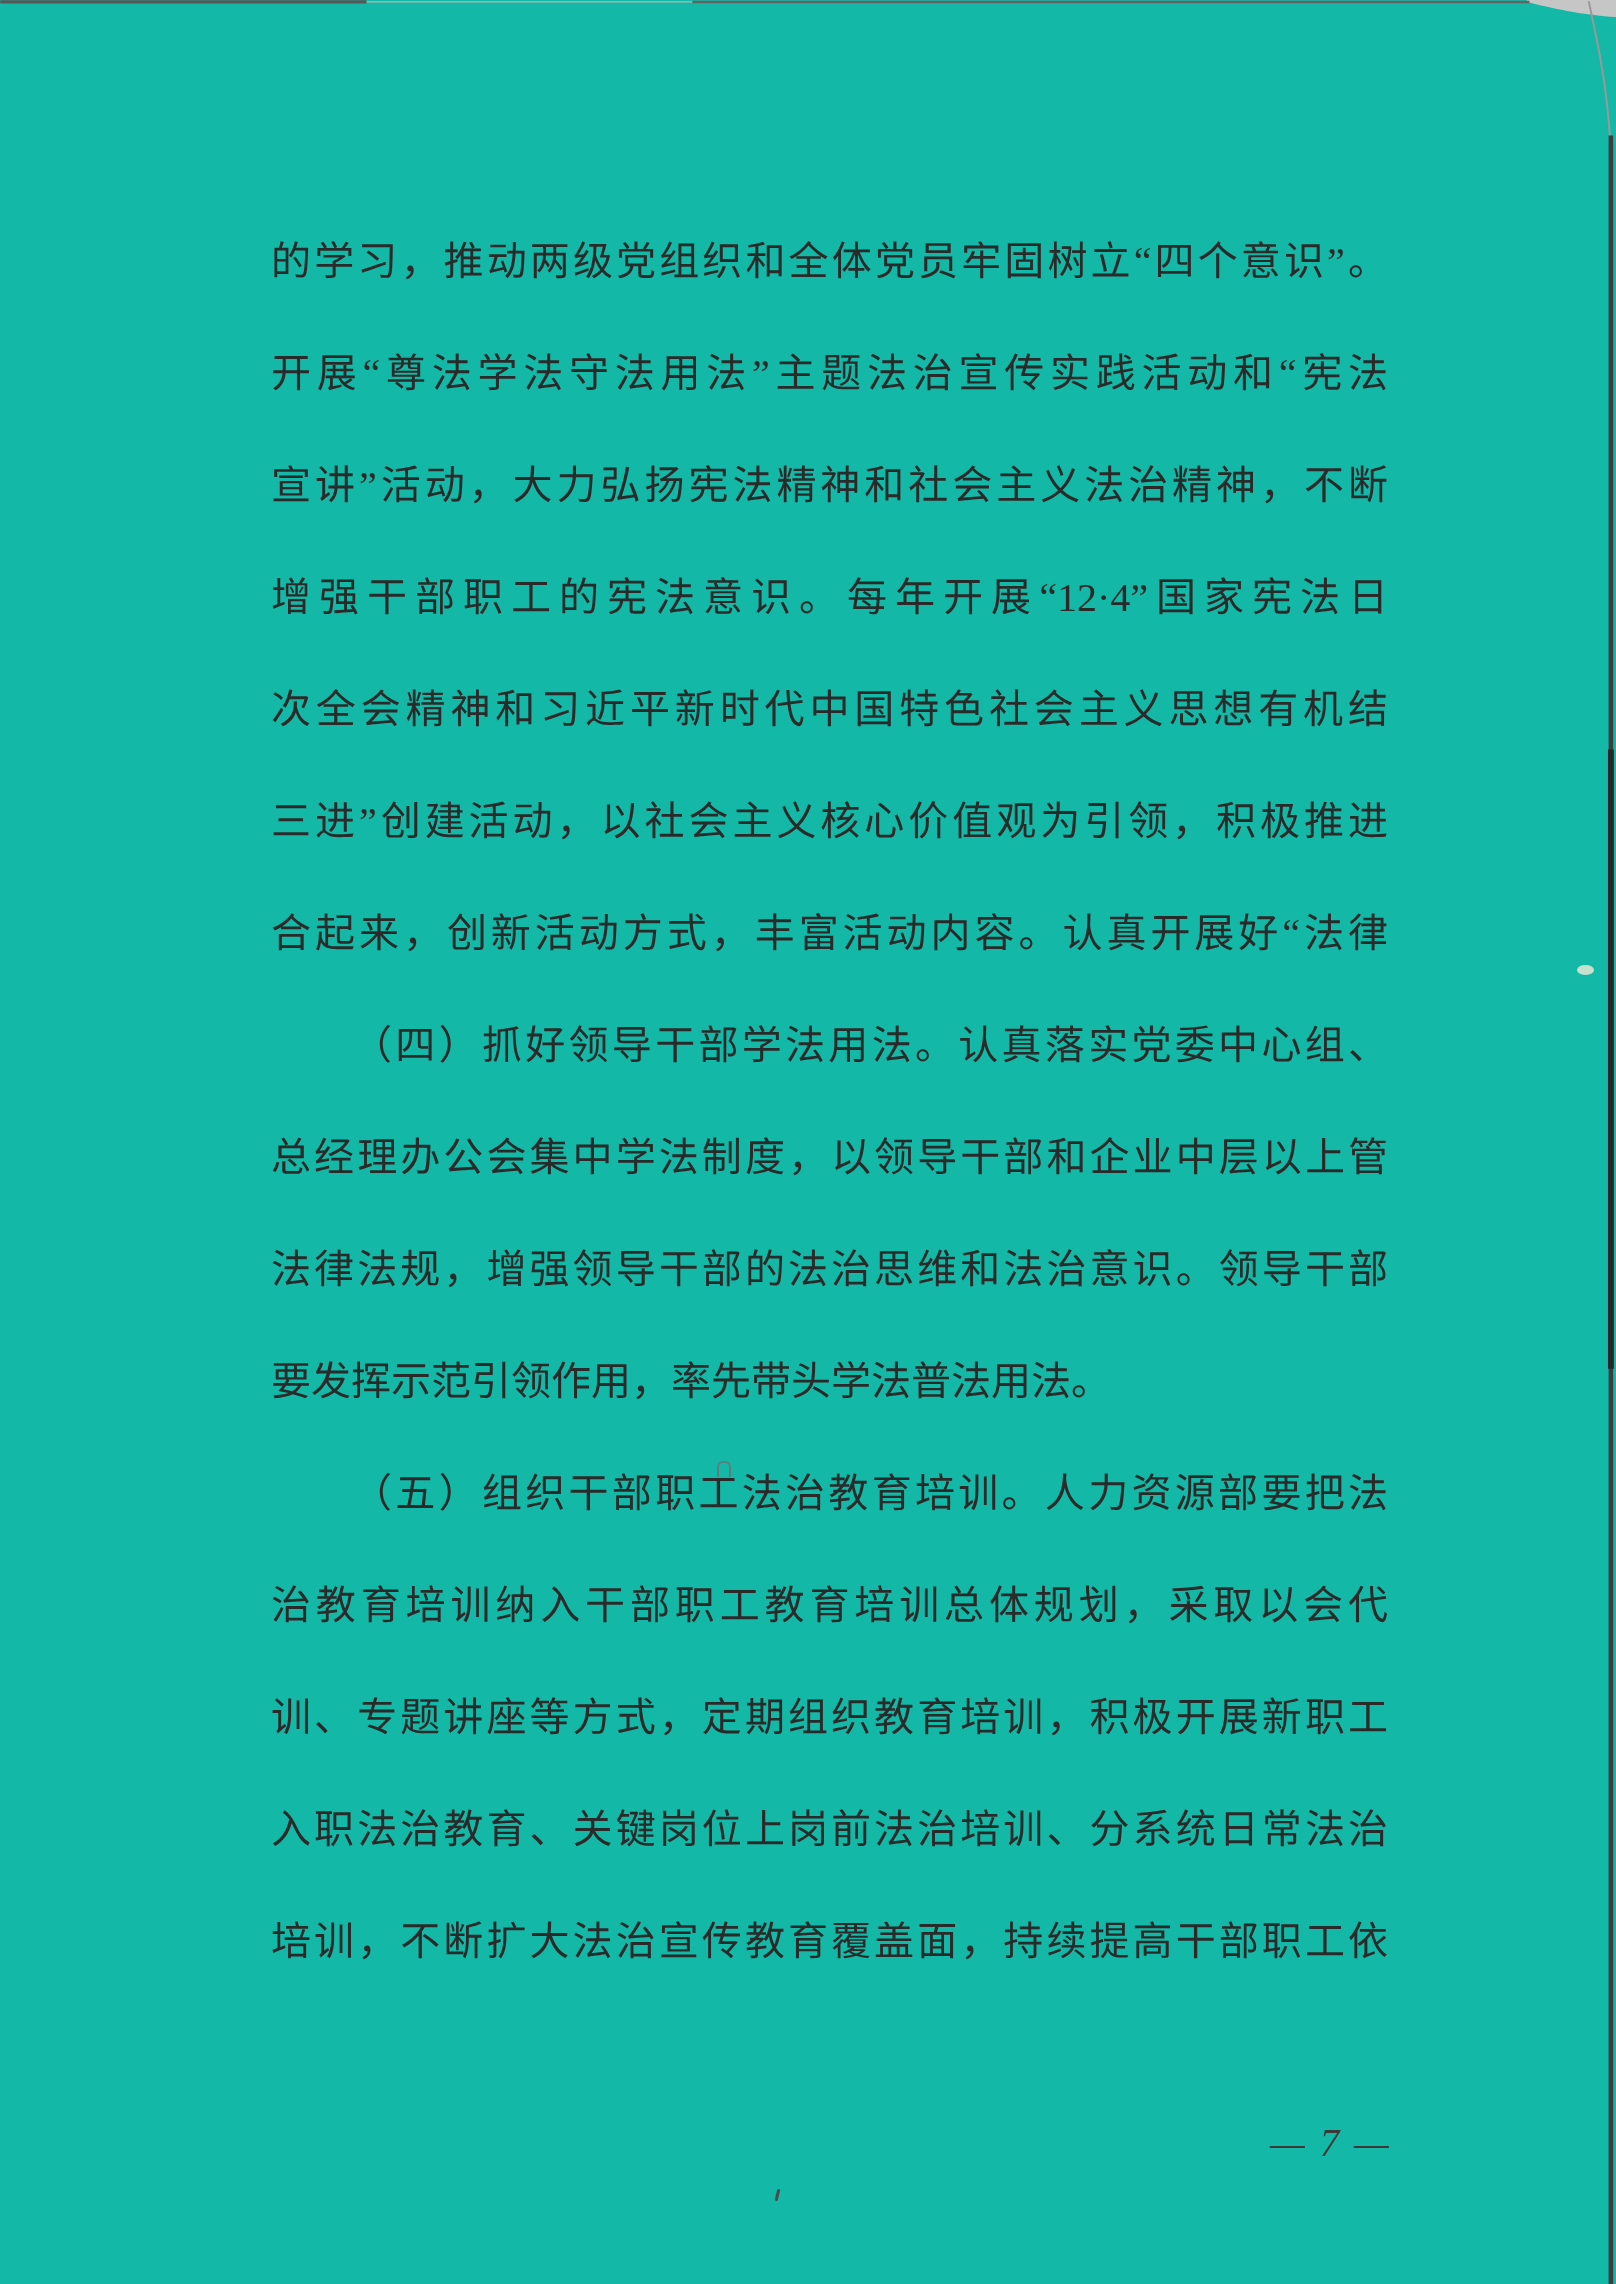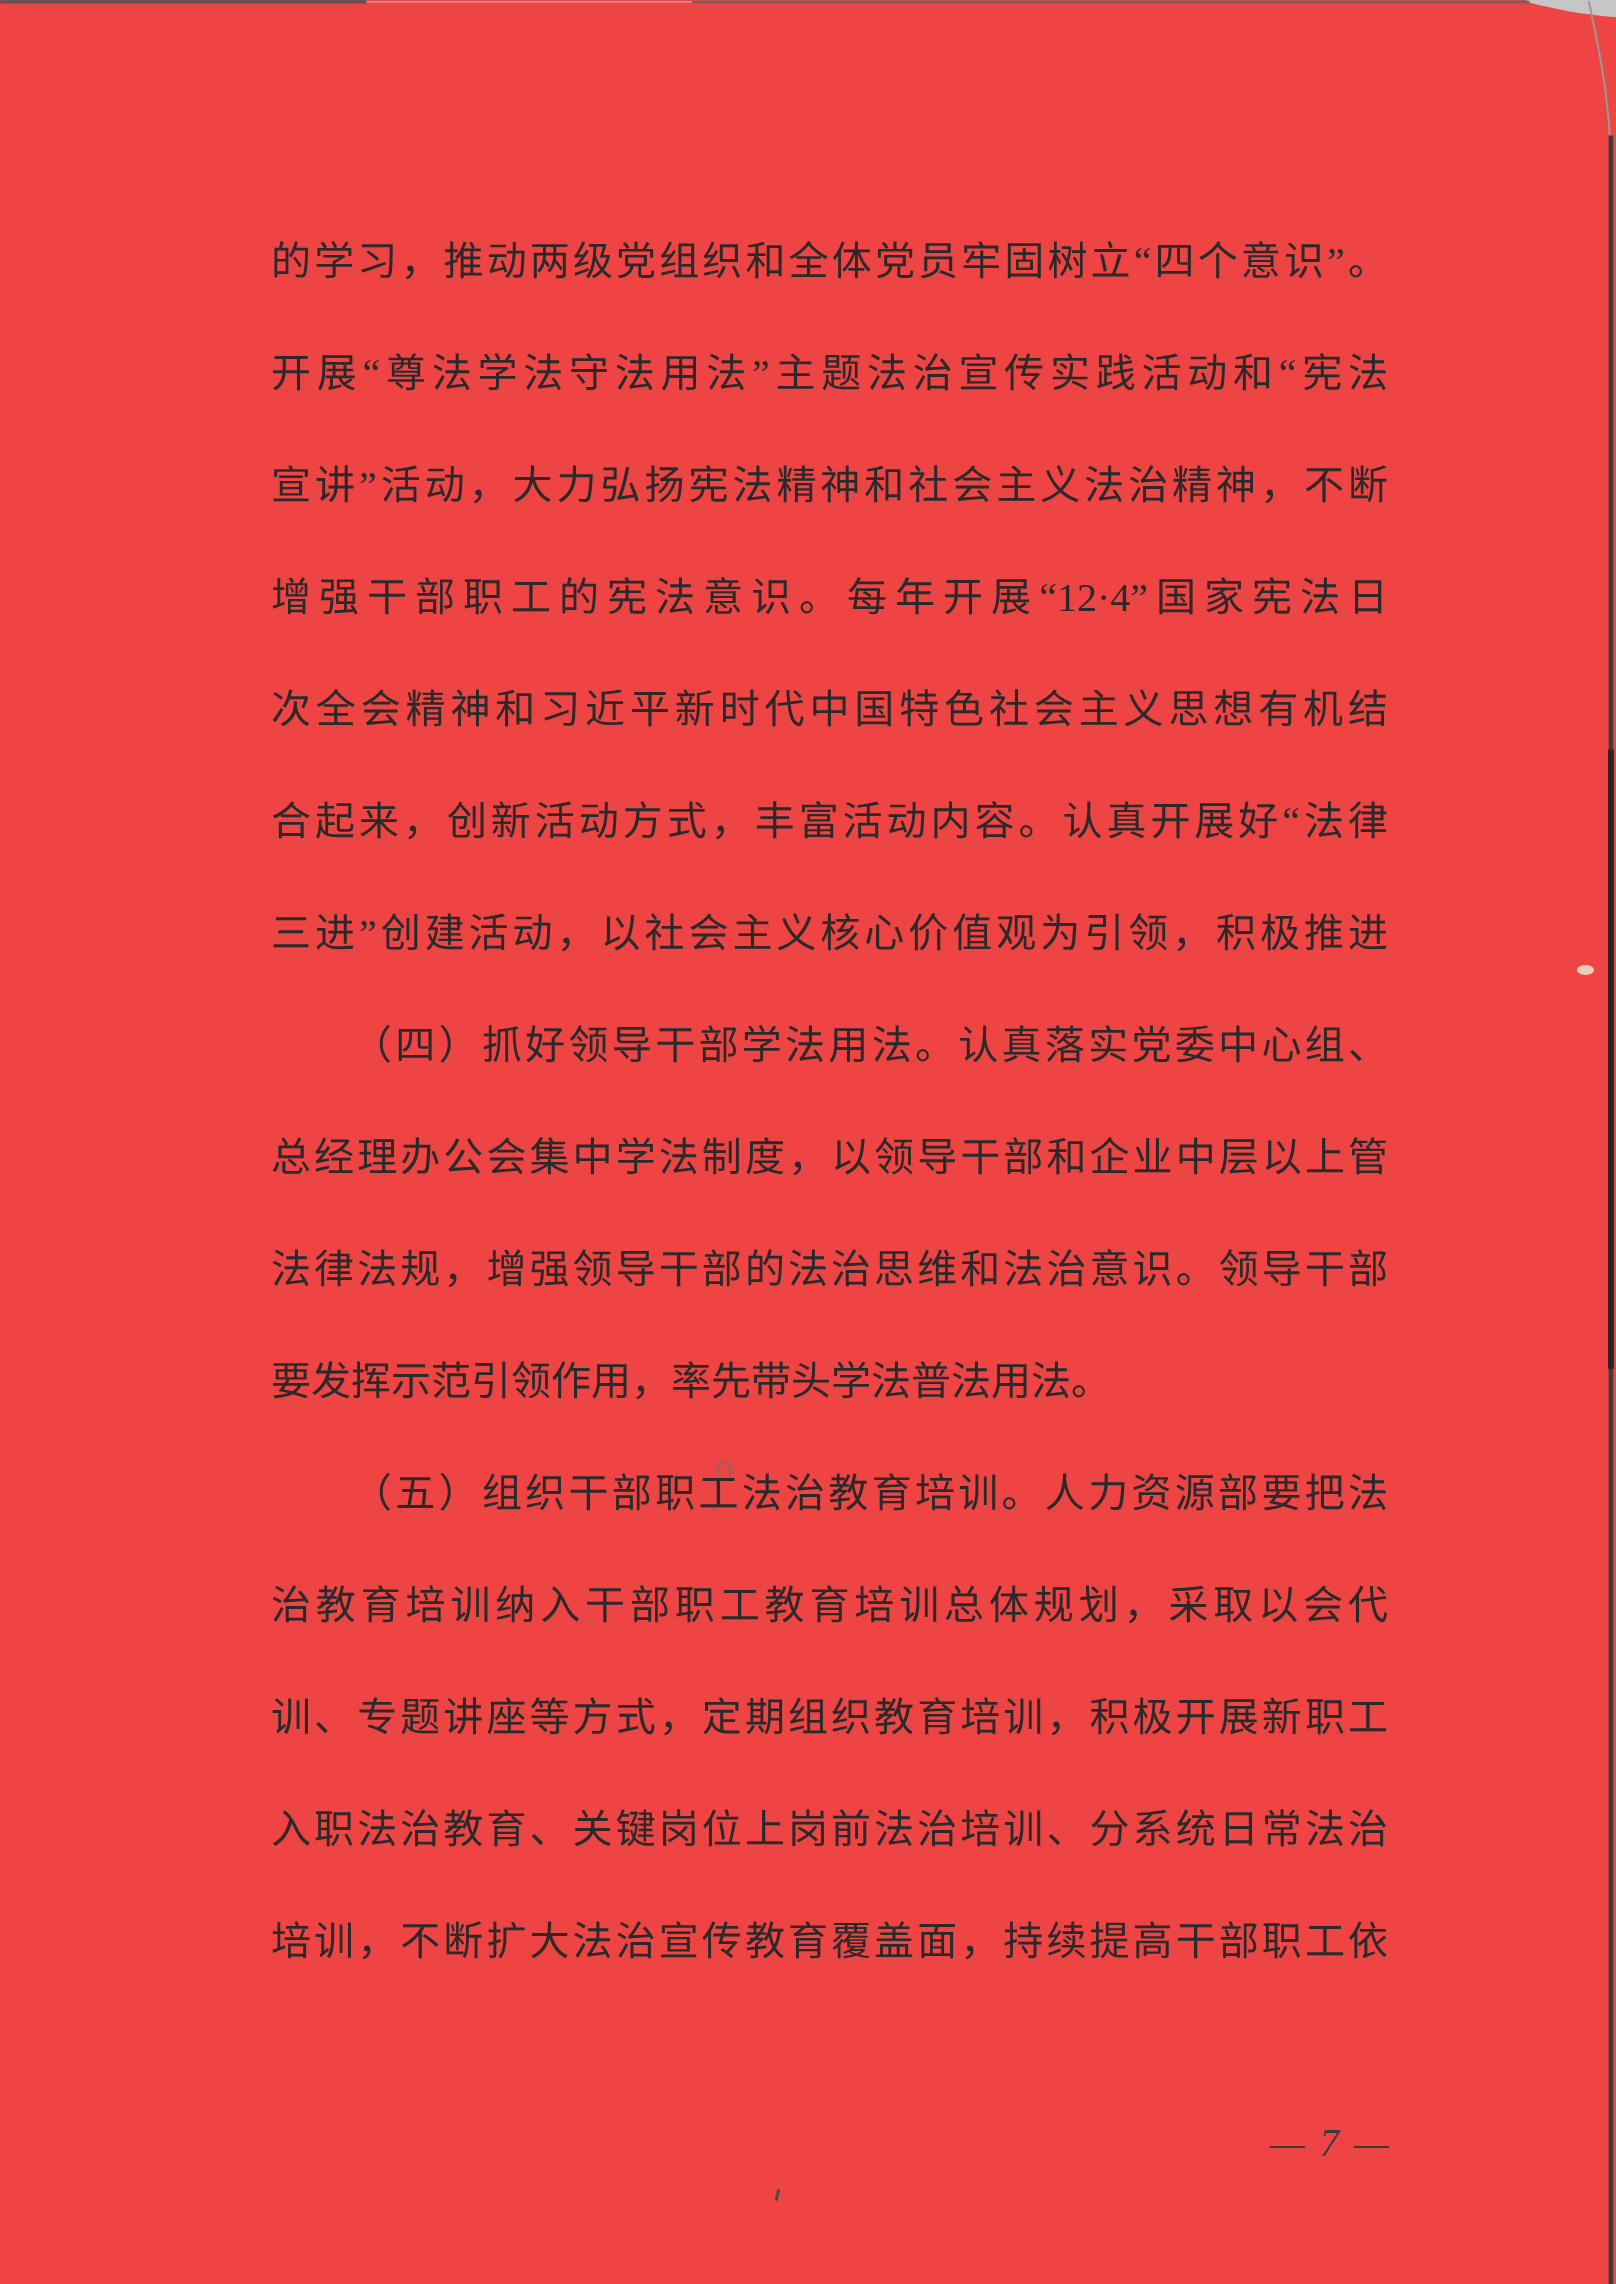"的学习，推动两级党组织和全体党员牢固树立“四个意识”。" .page { background: #ef4444 -> #14b8a6 }
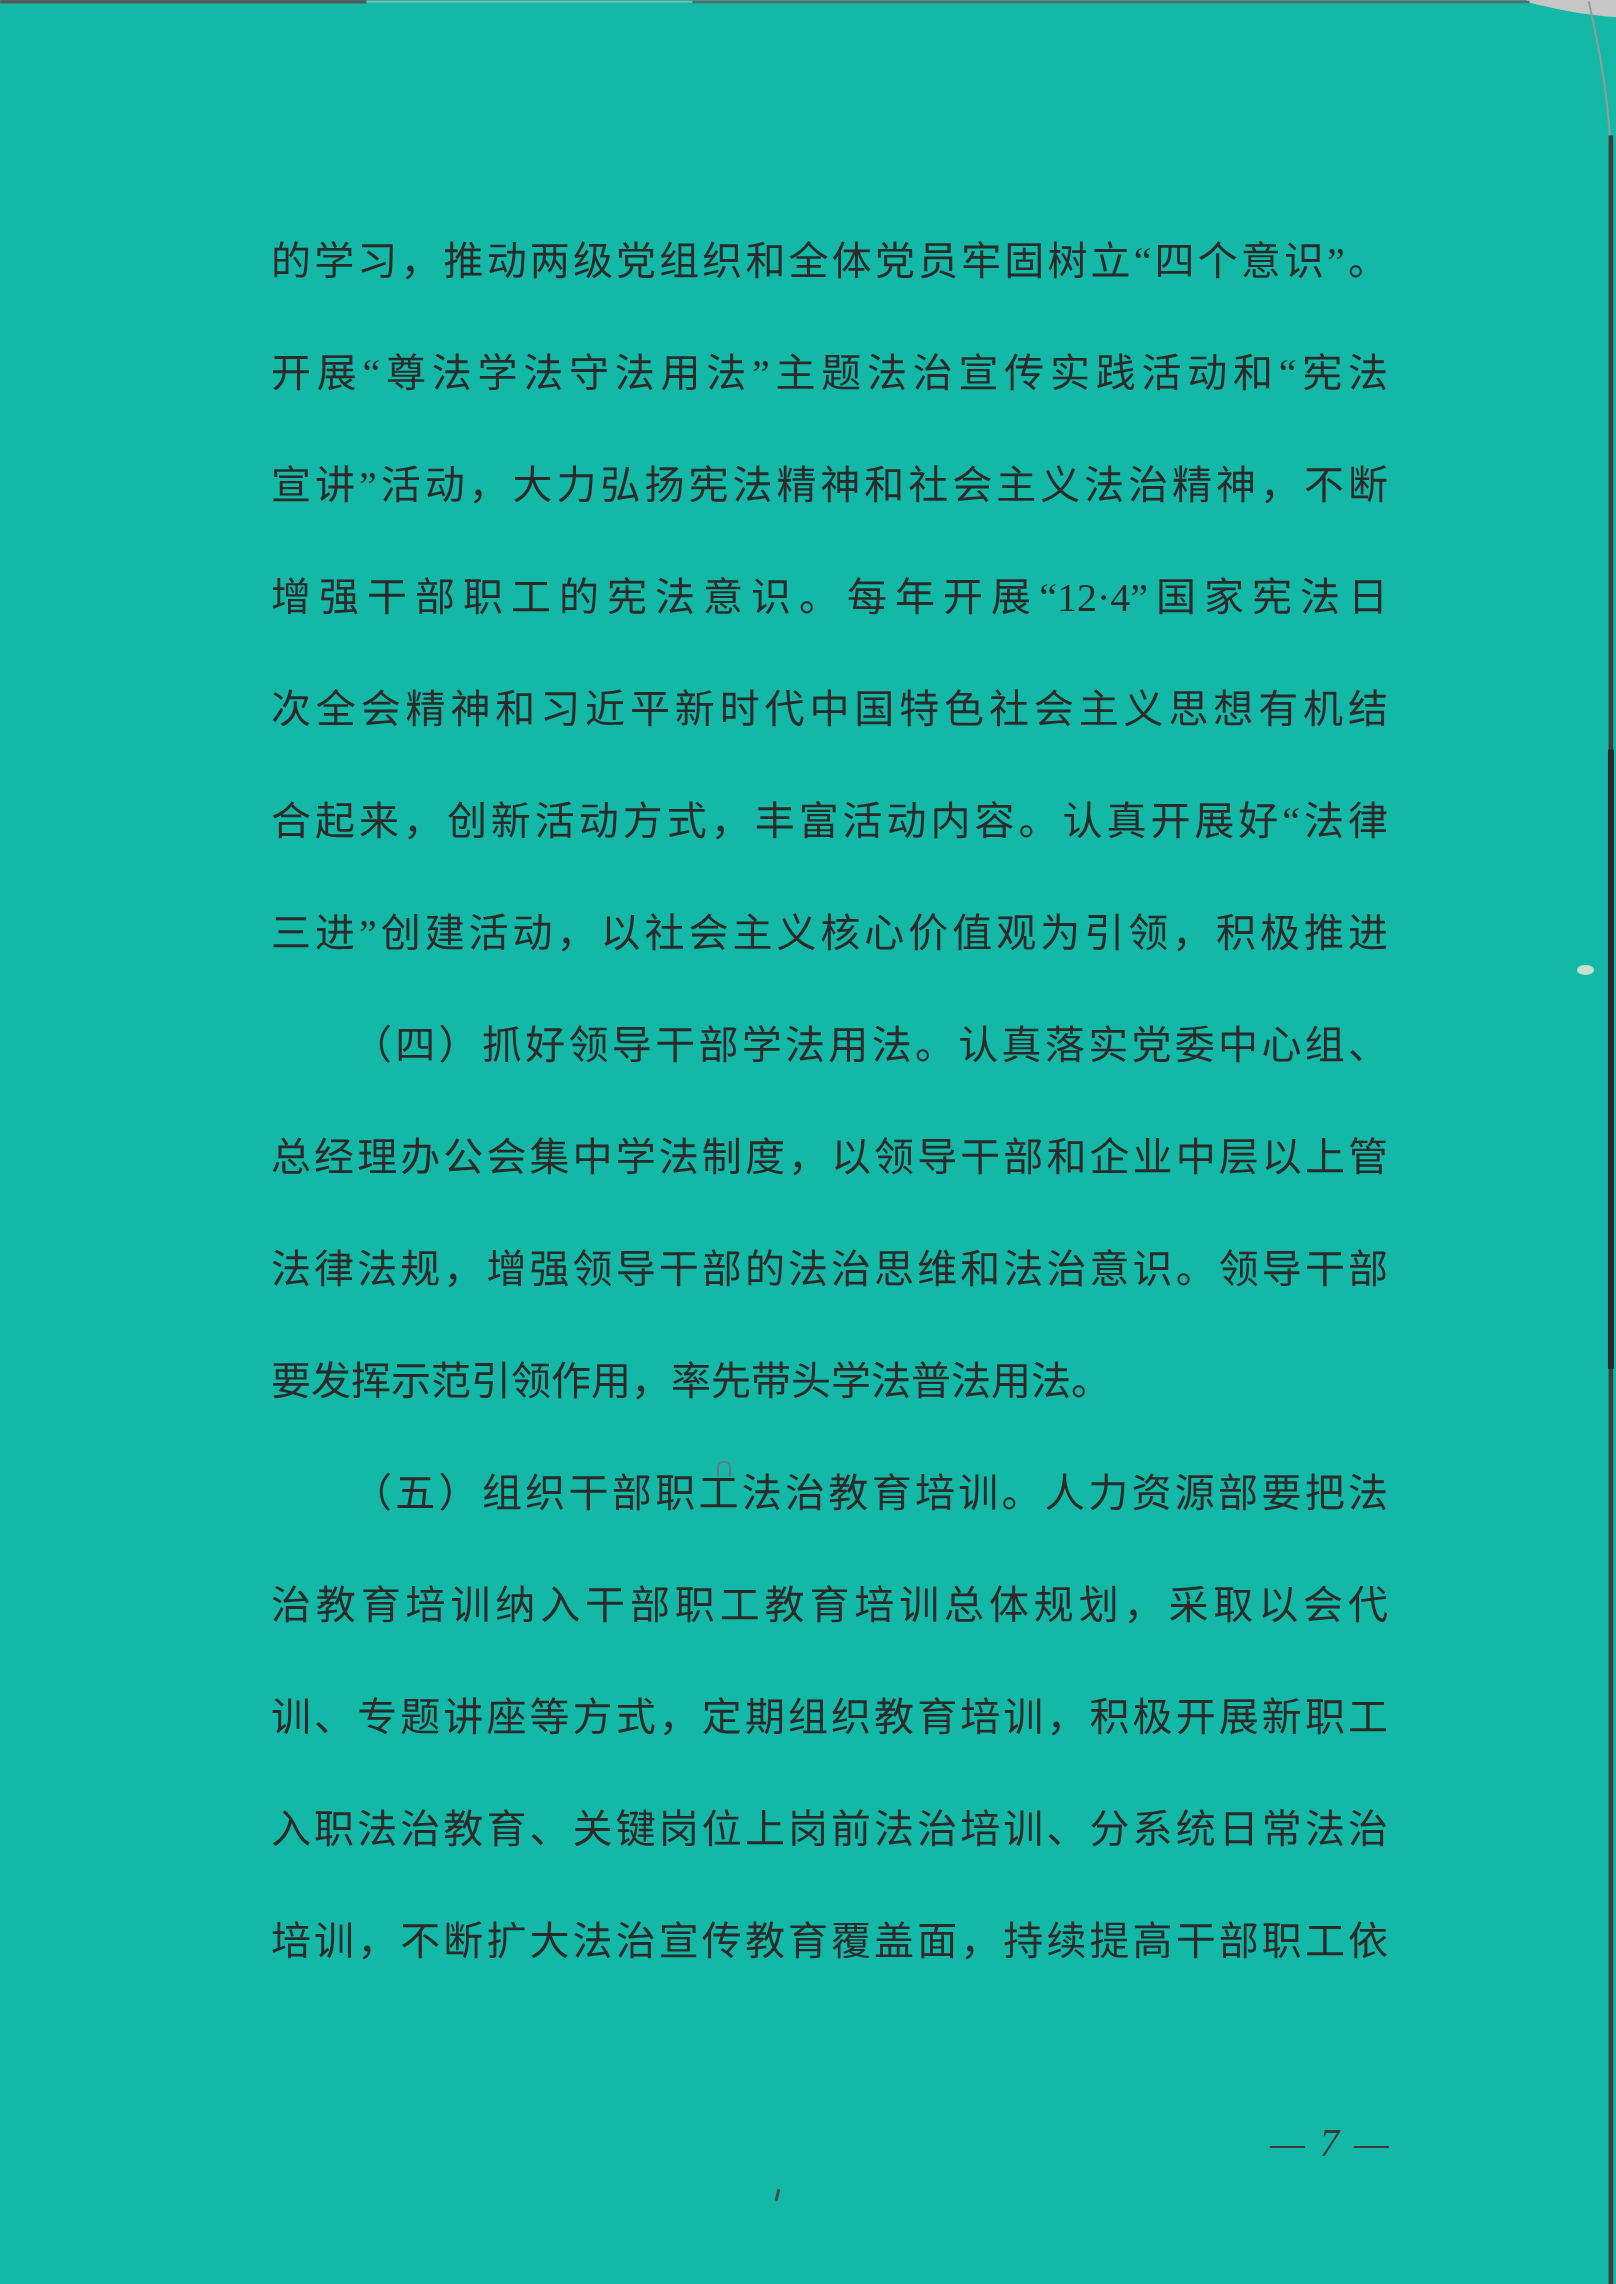"合起来，创新活动方式，丰富活动内容。认真开展好“法律" p.line { order: before "三进”创建活动，以社会主义核心价值观为引领，积极推进" -> after "三进”创建活动，以社会主义核心价值观为引领，积极推进" }
